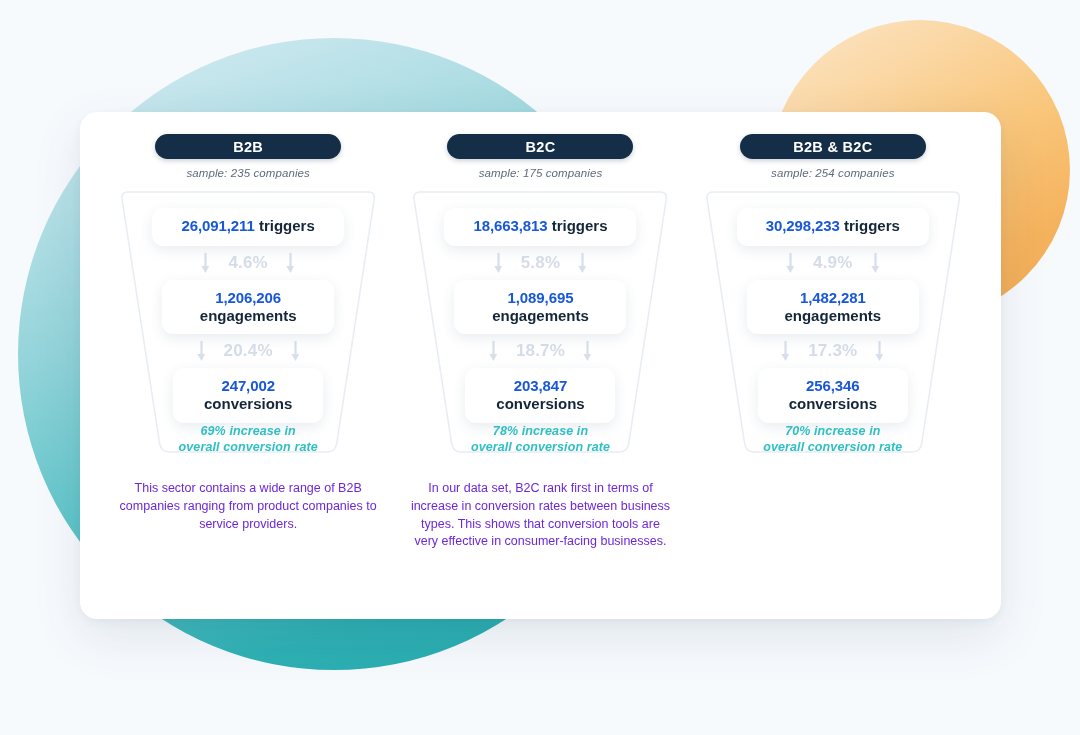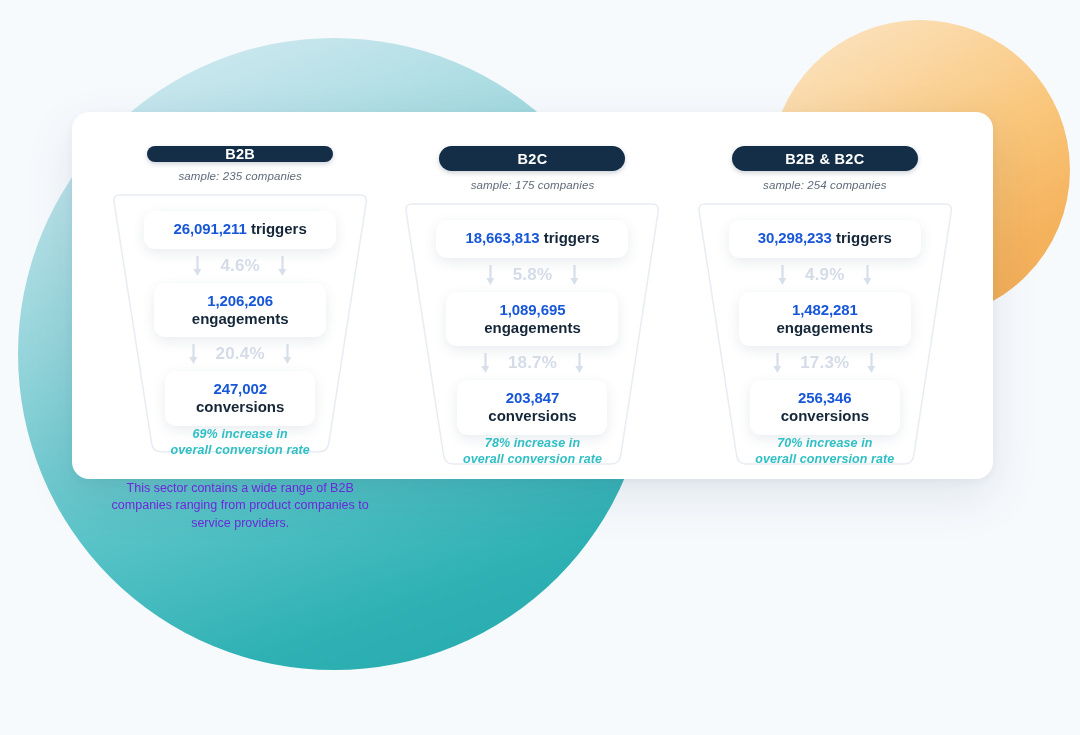"B2B" #card { height: 367px -> 507px; left: 72px -> 80px; padding: 34px 22px 0 22px -> 22px 22px 0 22px }
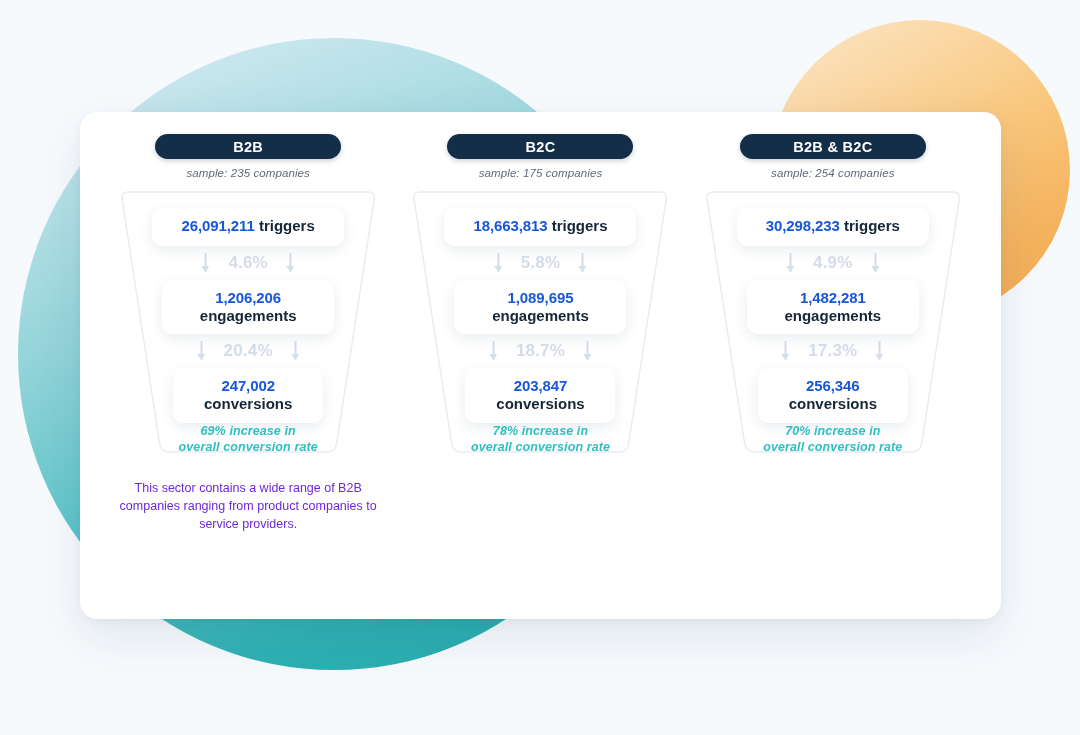"In our data set, B2C" div.desc { html: none -> <div>In our data set, B2C rank first in terms of increase in conversion rates between business types. This shows that conversion tools are very effective in consumer-facing businesses.</div> }
